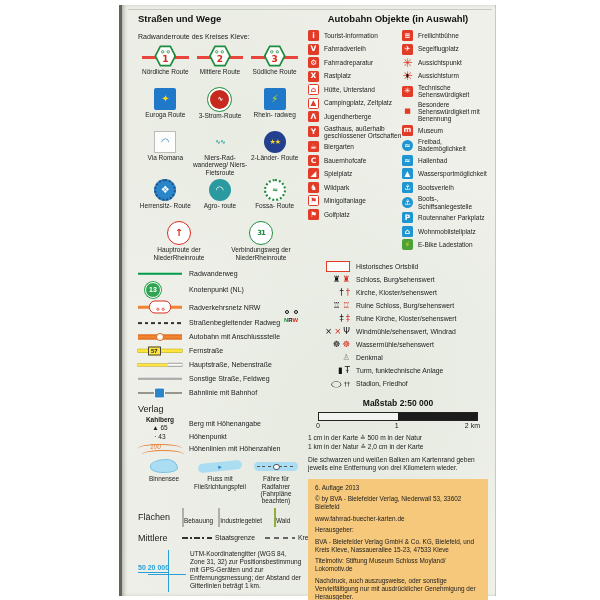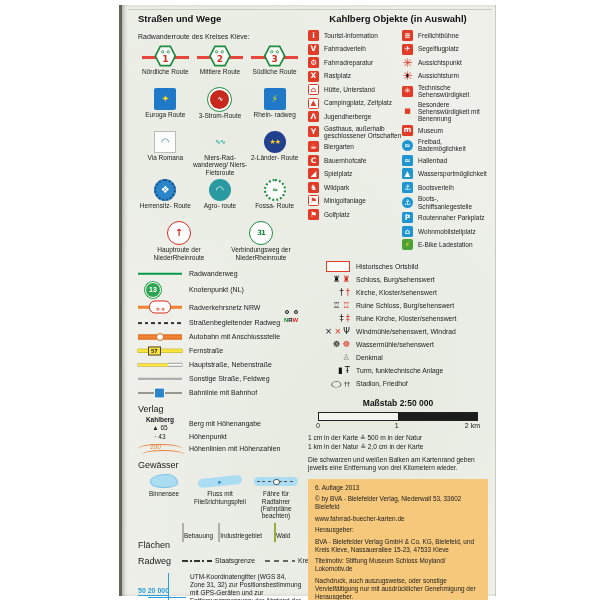"Kahlberg Objekte (in Auswahl)" div.h1 { text: Kahlberg -> Autobahn }
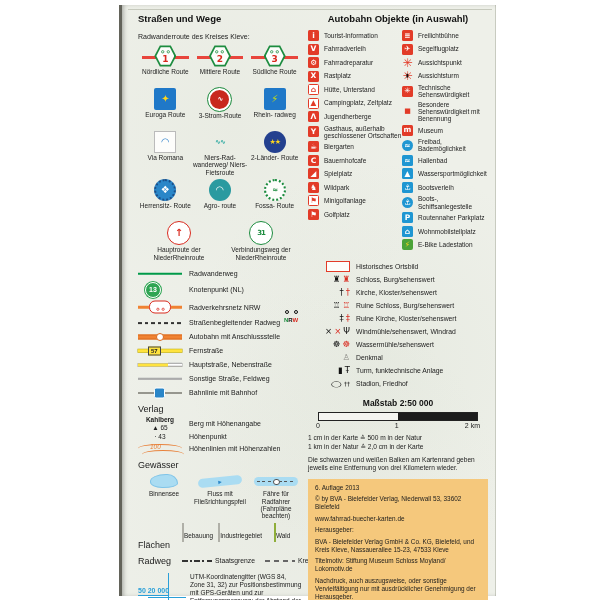"Gewässer" div.sec-title { html: <div>Gewässer</div> -> none }
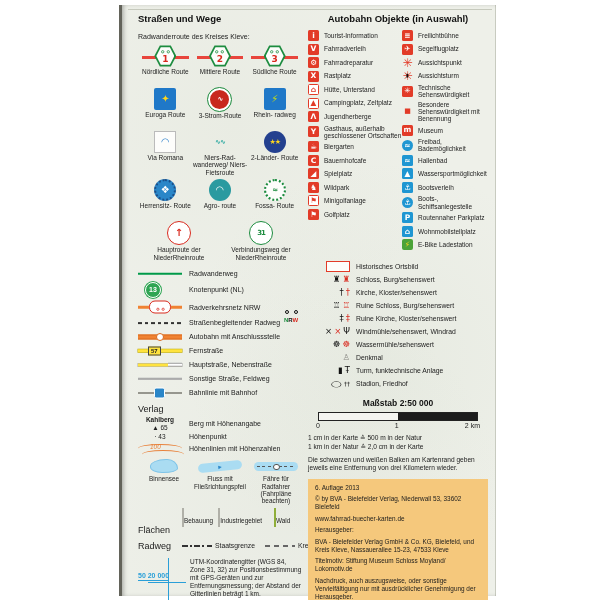"Flächen" .fl-title { margin-top: 16px -> 3px }
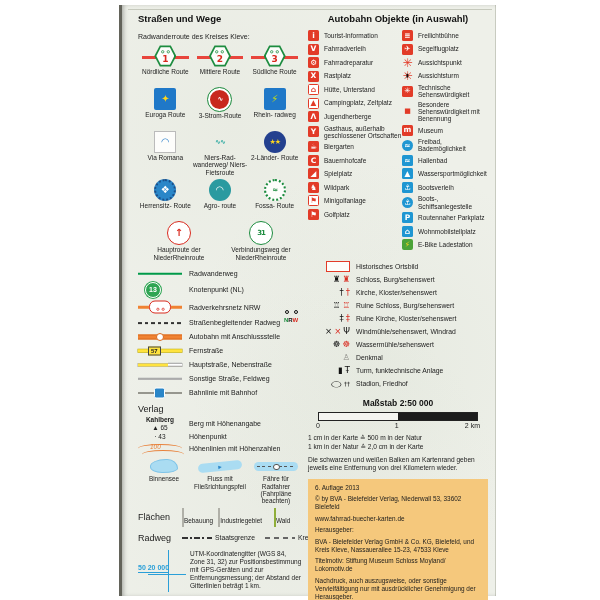"Radweg" span.gr-title { text: Radweg -> Mittlere }
